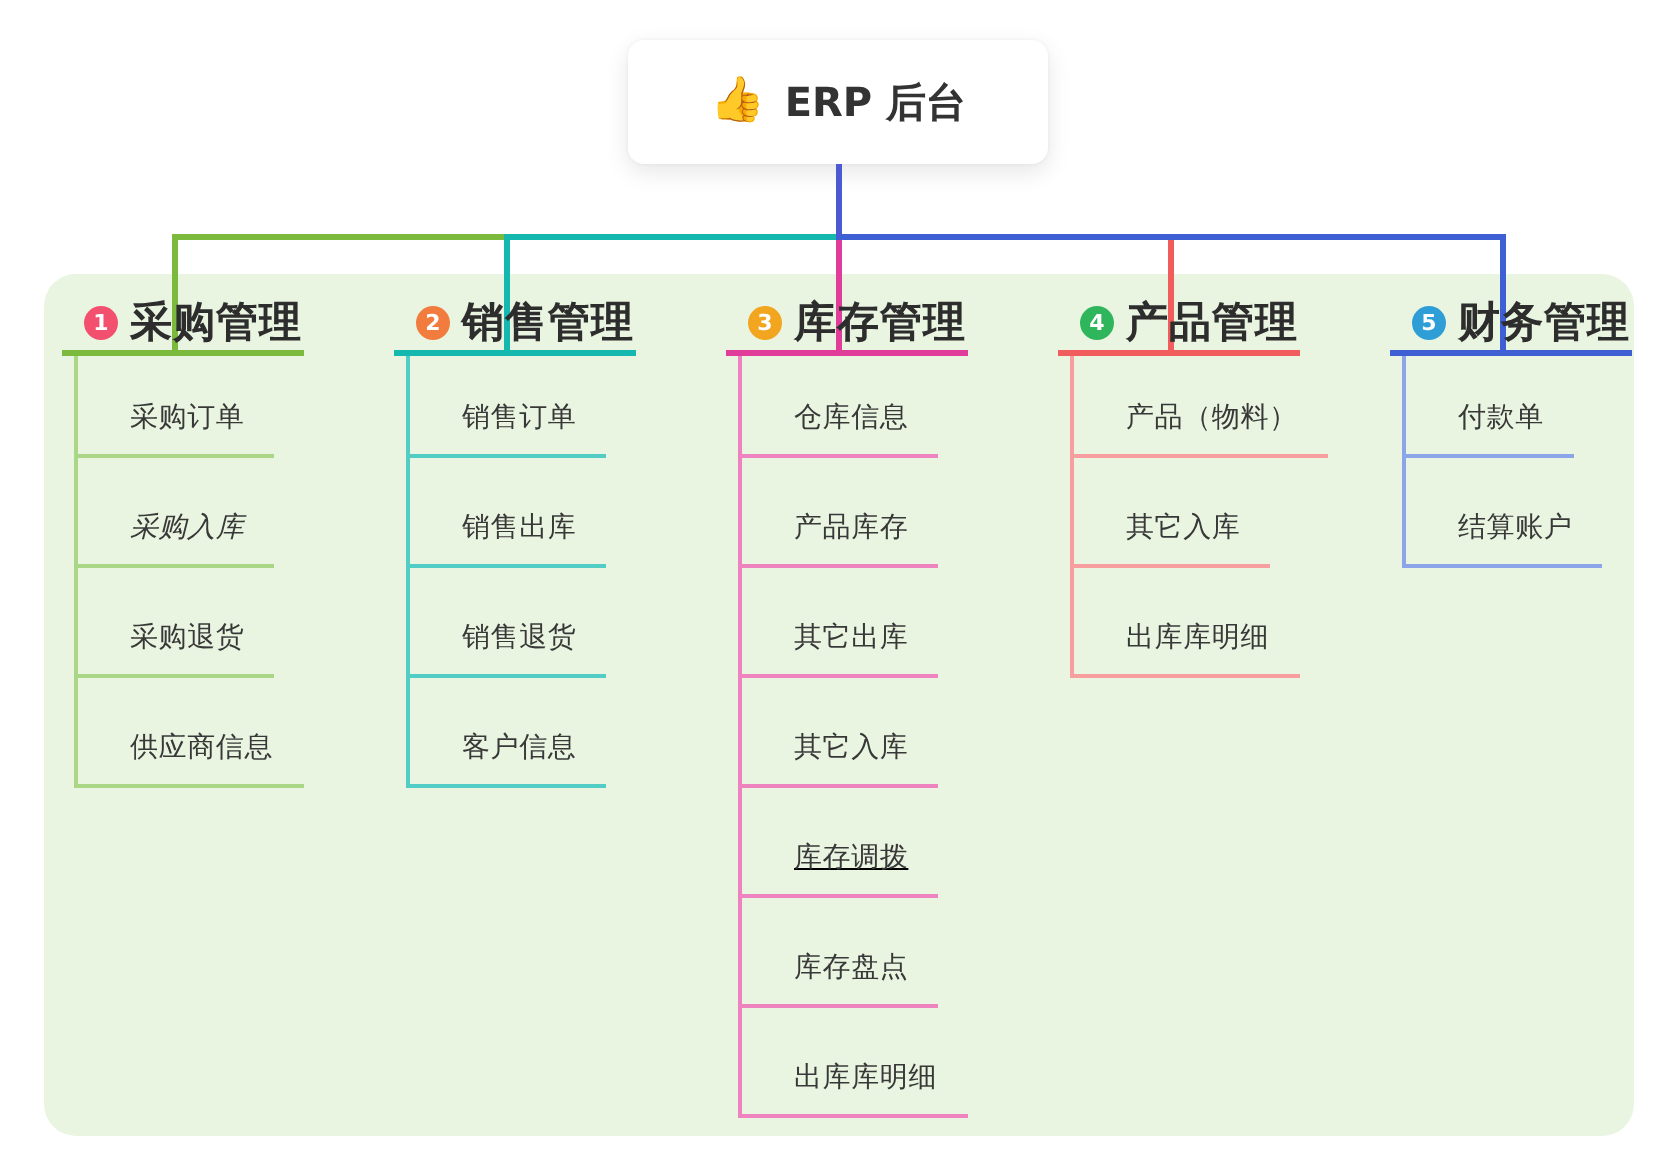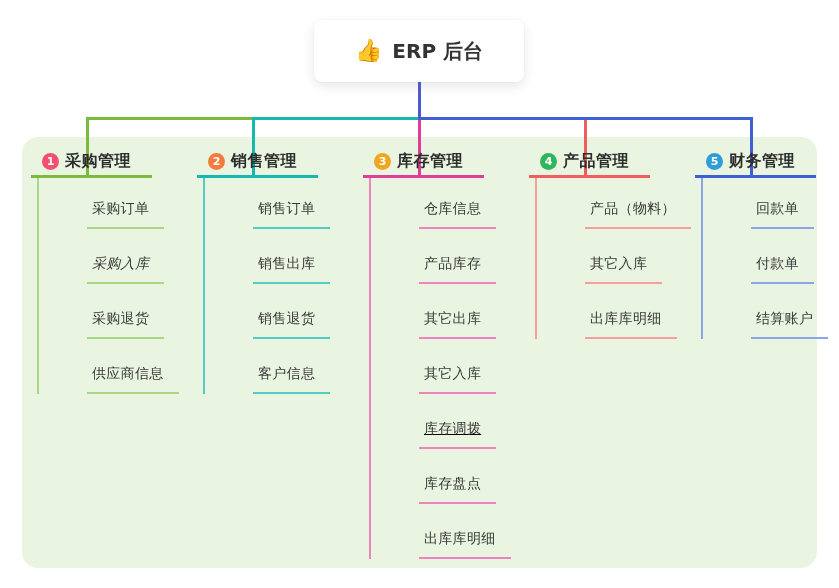"采购管理" .branch-label { font-size: 16px -> 21px }
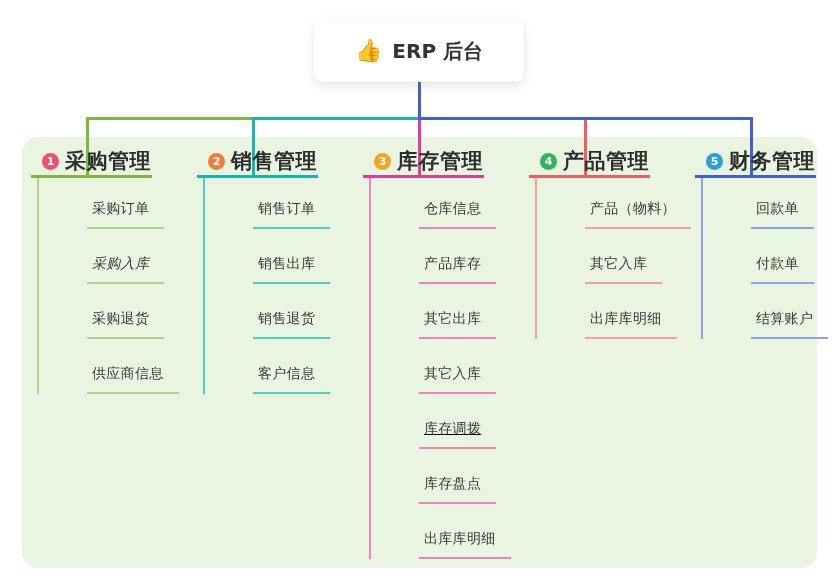"采购订单" .child { margin-left: 48px -> none; padding: 0 15px 9px 5px -> 0 15px 9px 26px }
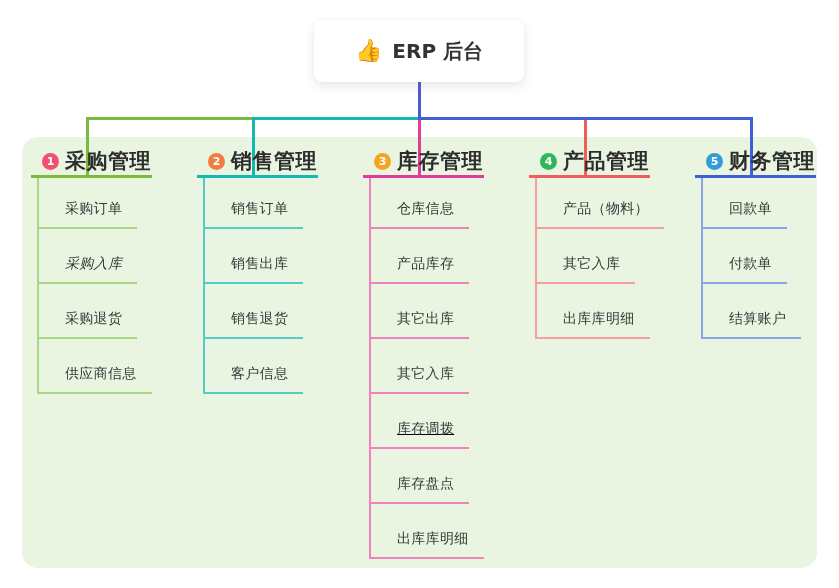"回款单" div.child { html: <div> <span>回款单</span> </div> -> none }
